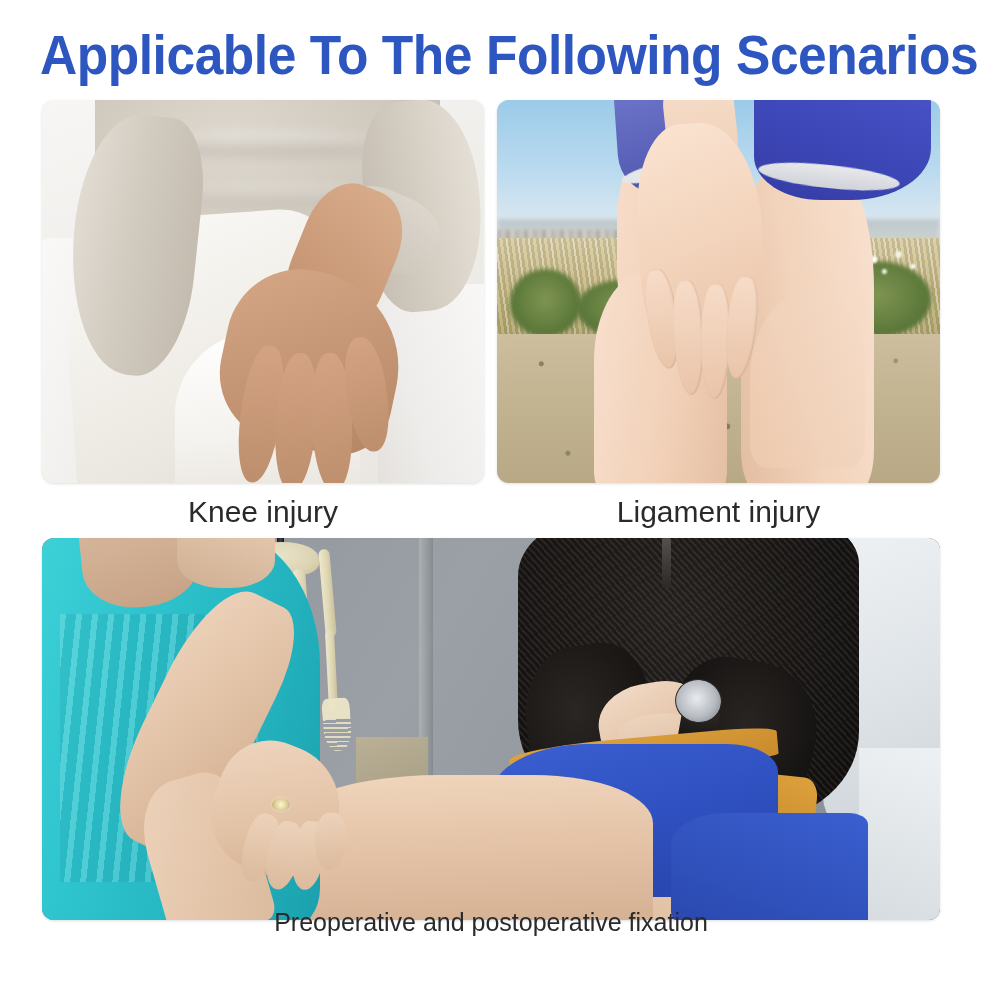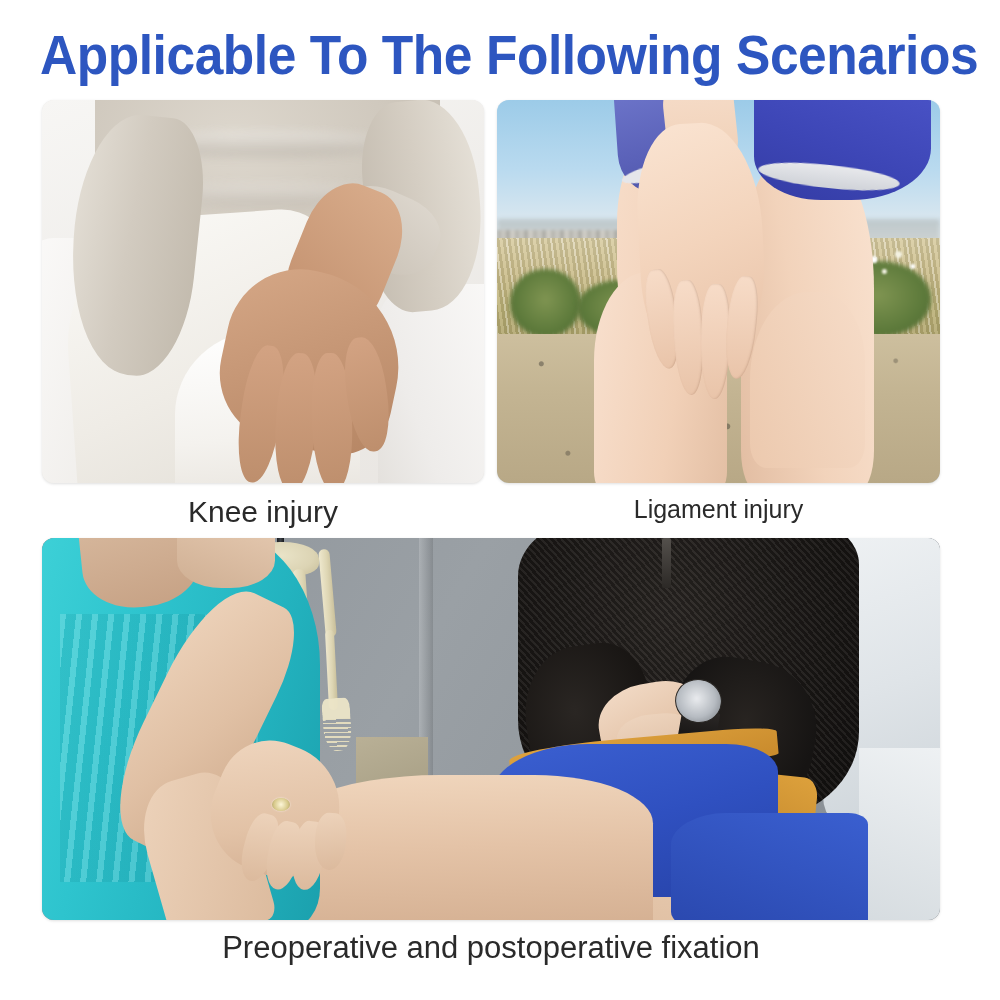"Ligament injury" #caption-ligament { font-size: 25px -> 30px }
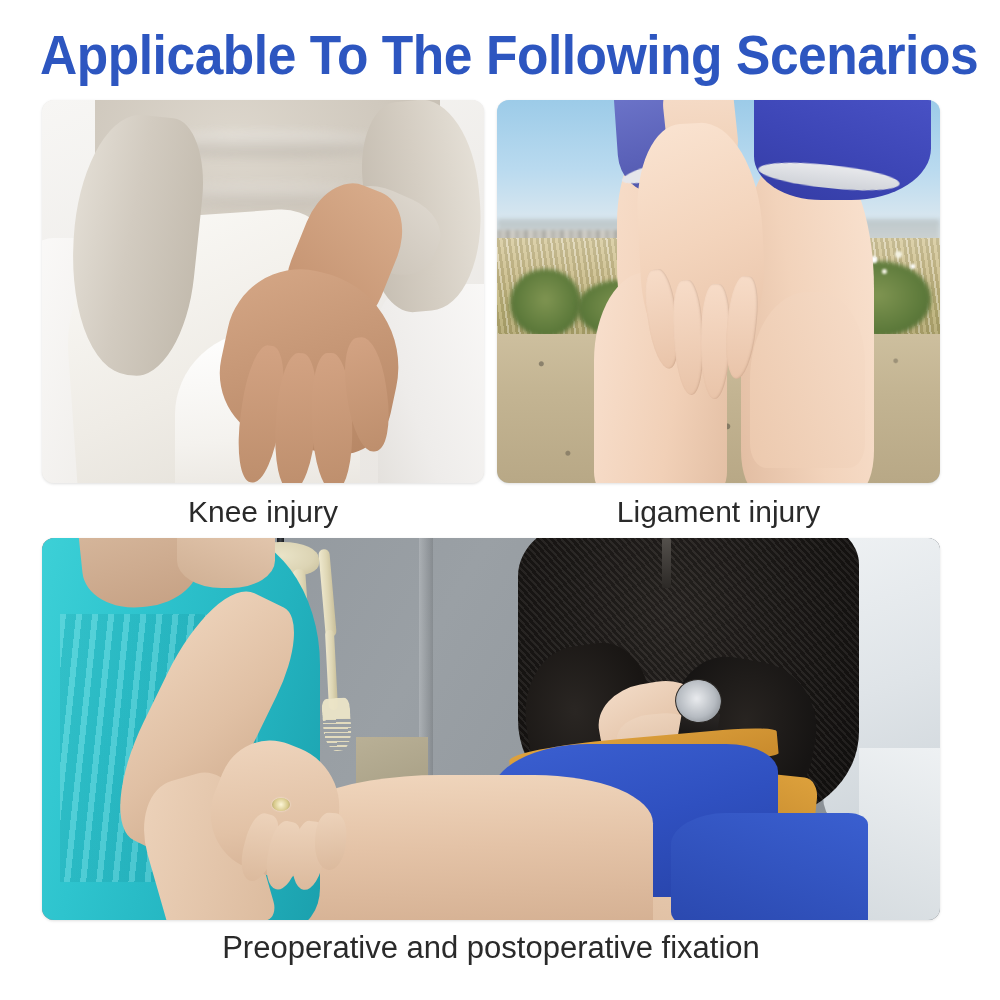"Preoperative and postoperative fixation" #caption-fixation { font-size: 31px -> 25px; top: 930px -> 908px }
